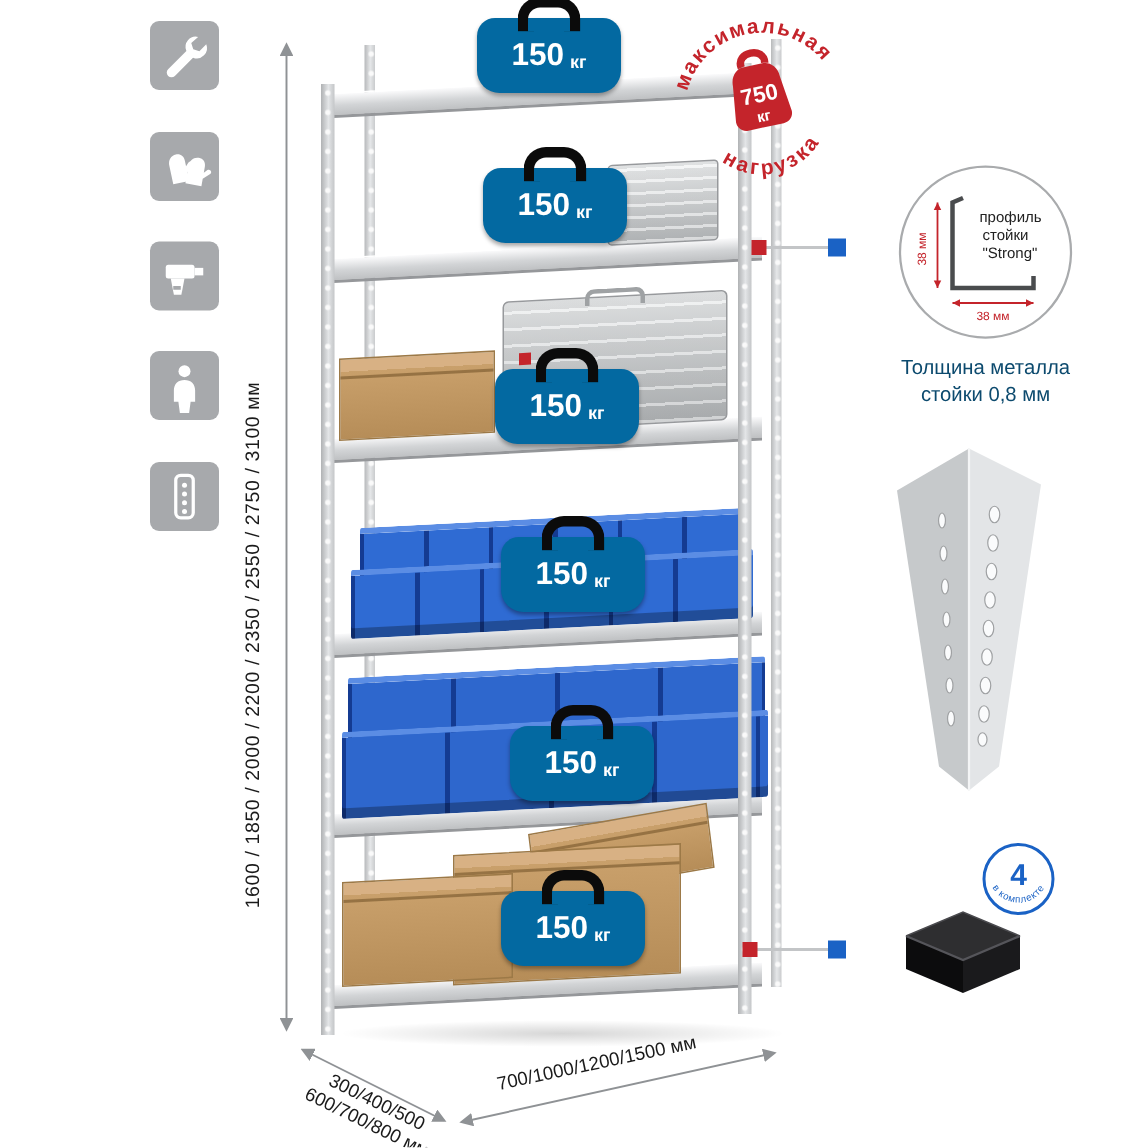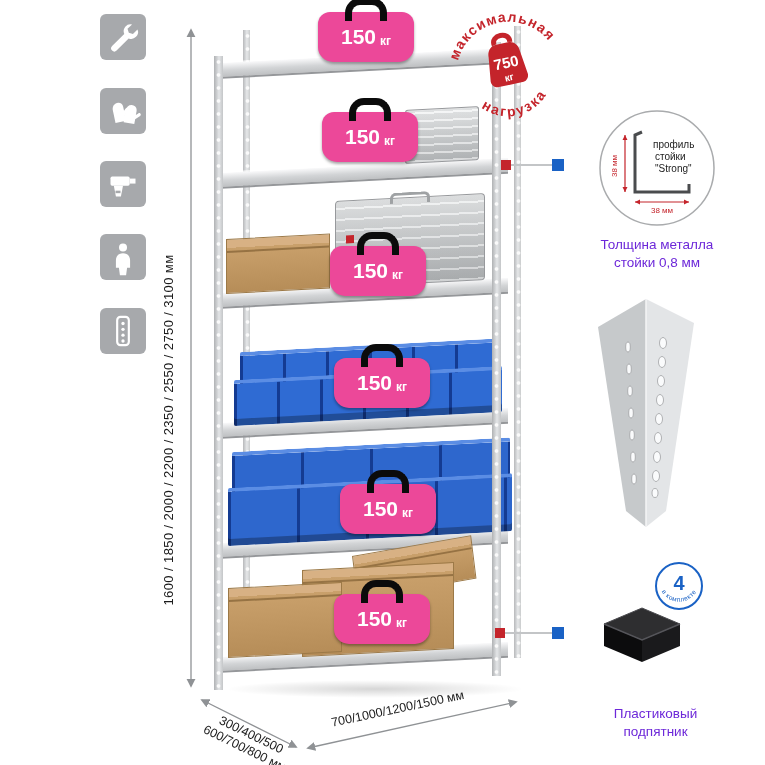"150" .weight { background: #ec4899 -> #0369a1 }
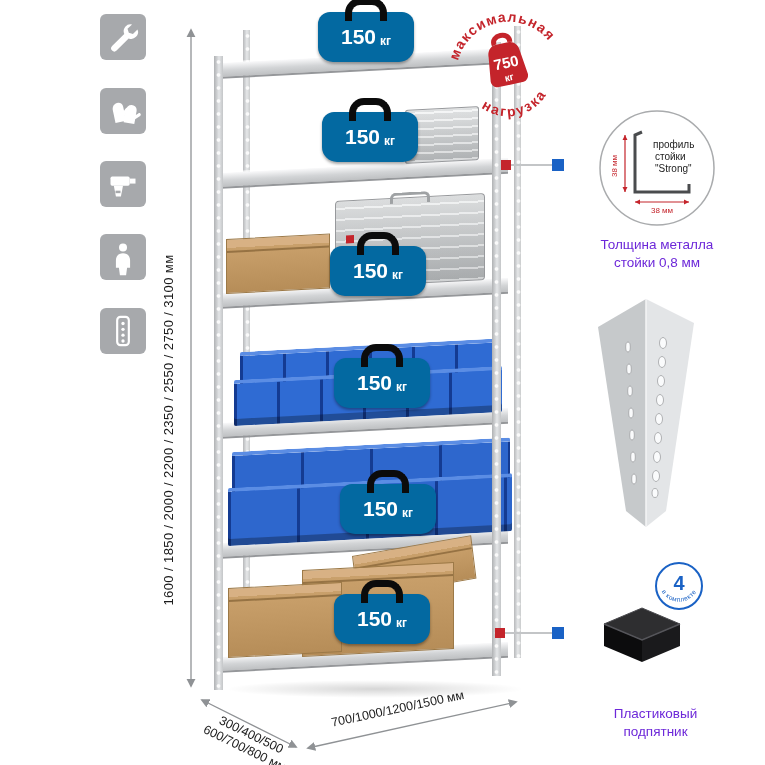"Толщина металла" .caption { color: #6d28d9 -> #0c4a6e }
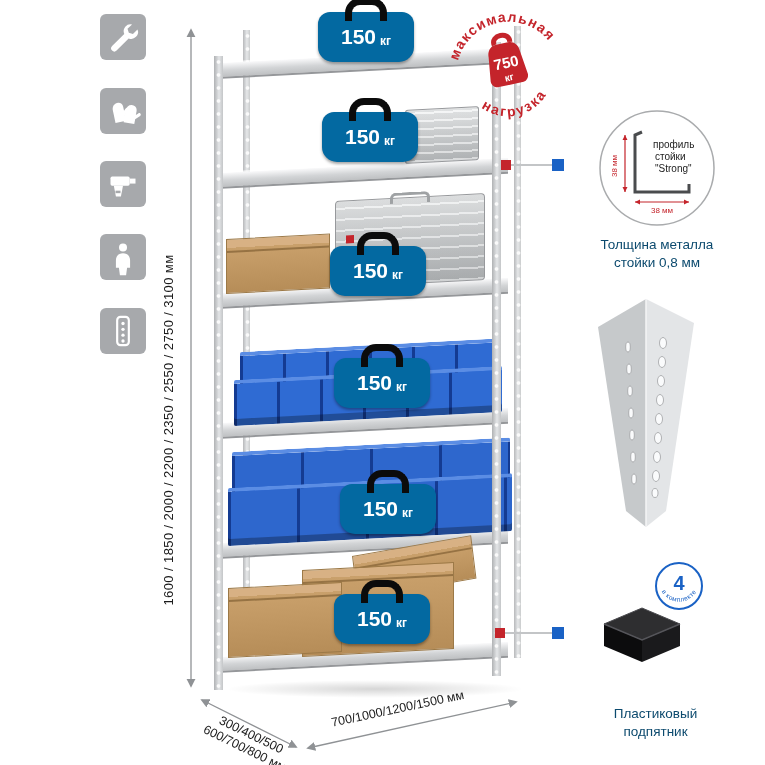"Пластиковый" div.caption { html: <div> <div>Пластиковый</div> <div>подпятник</div> </div> -> none }
